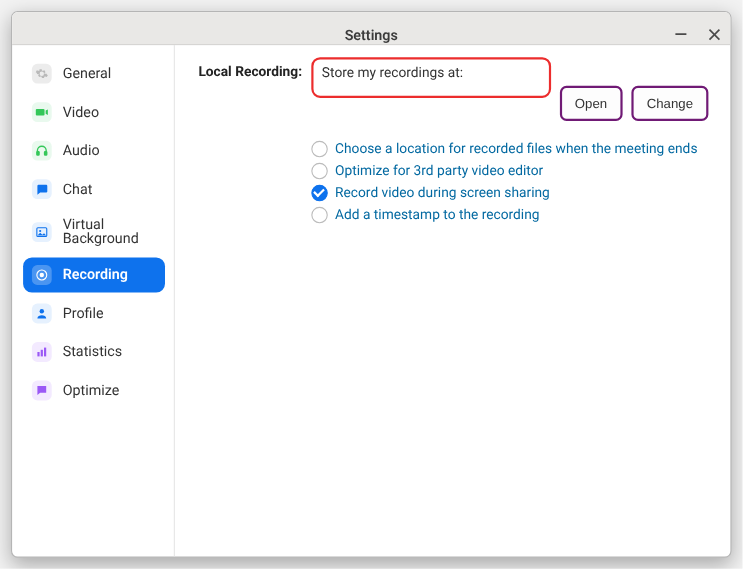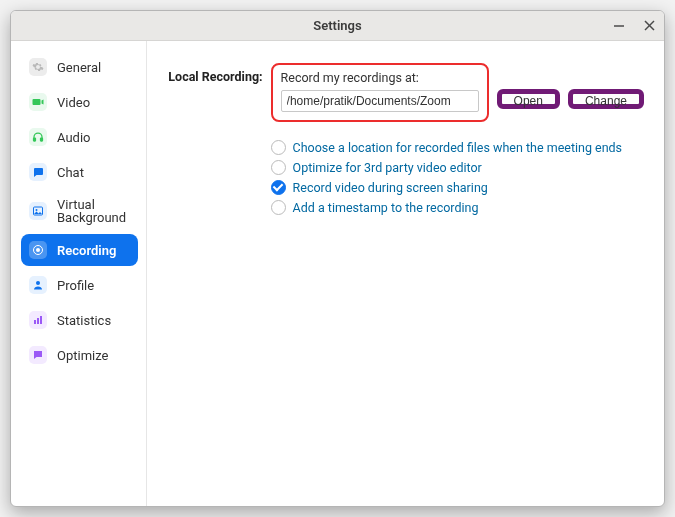"Settings" .titlebar { align-items: center -> flex-end }
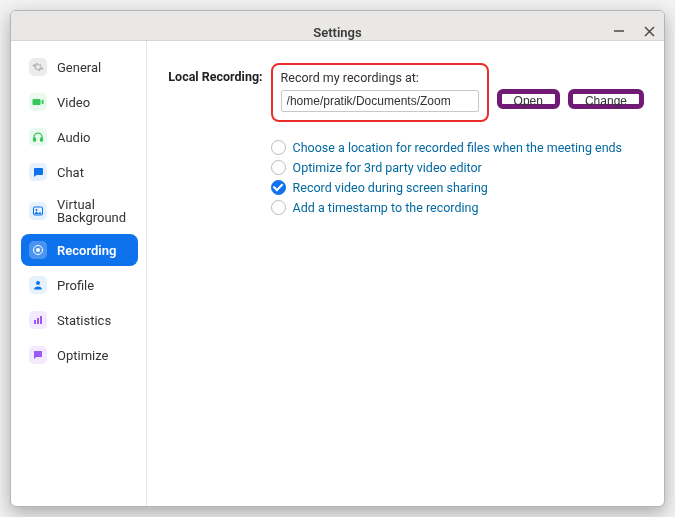"Local Recording:" .content { padding: 22px 20px -> 11px 20px }
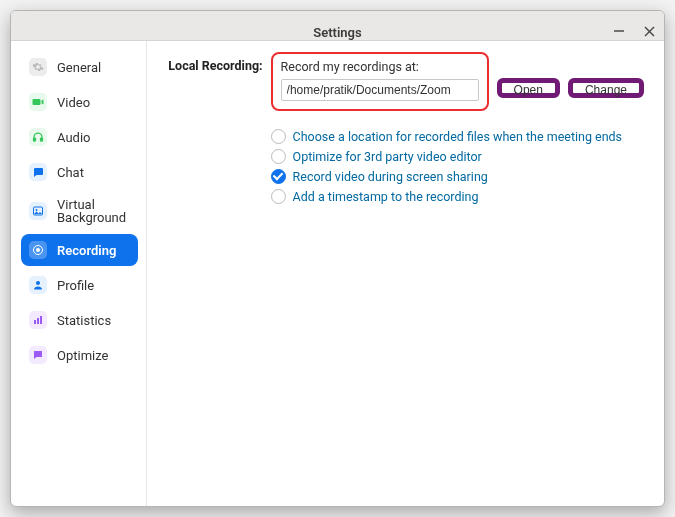"Record my recordings at:" div.store-label { text: Record -> Store }
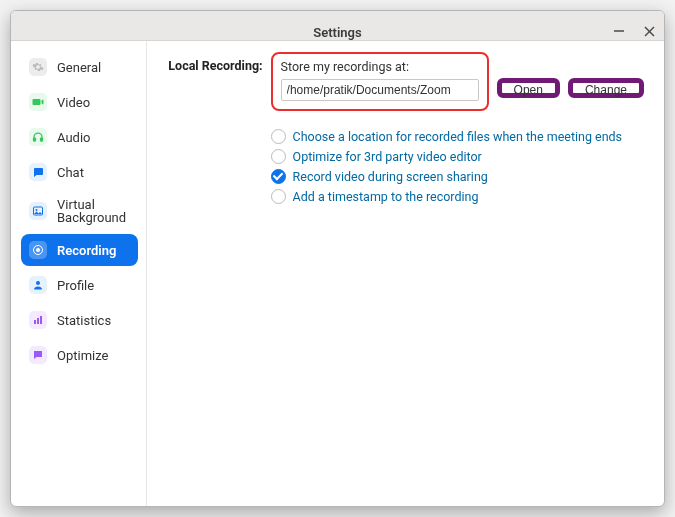"/home/pratik/Documents/Zoom" input.path-input { html: <input> -> none }
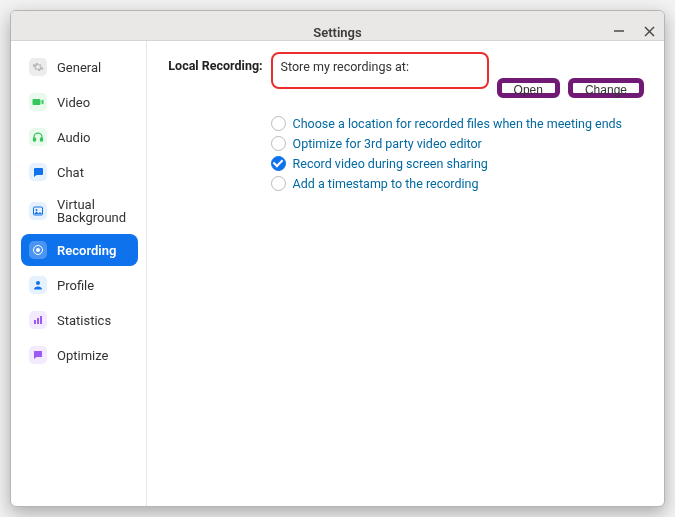"Open" .btn { border: 5px solid #701a75 -> 2px solid #701a75; height: 20px -> 32px }
